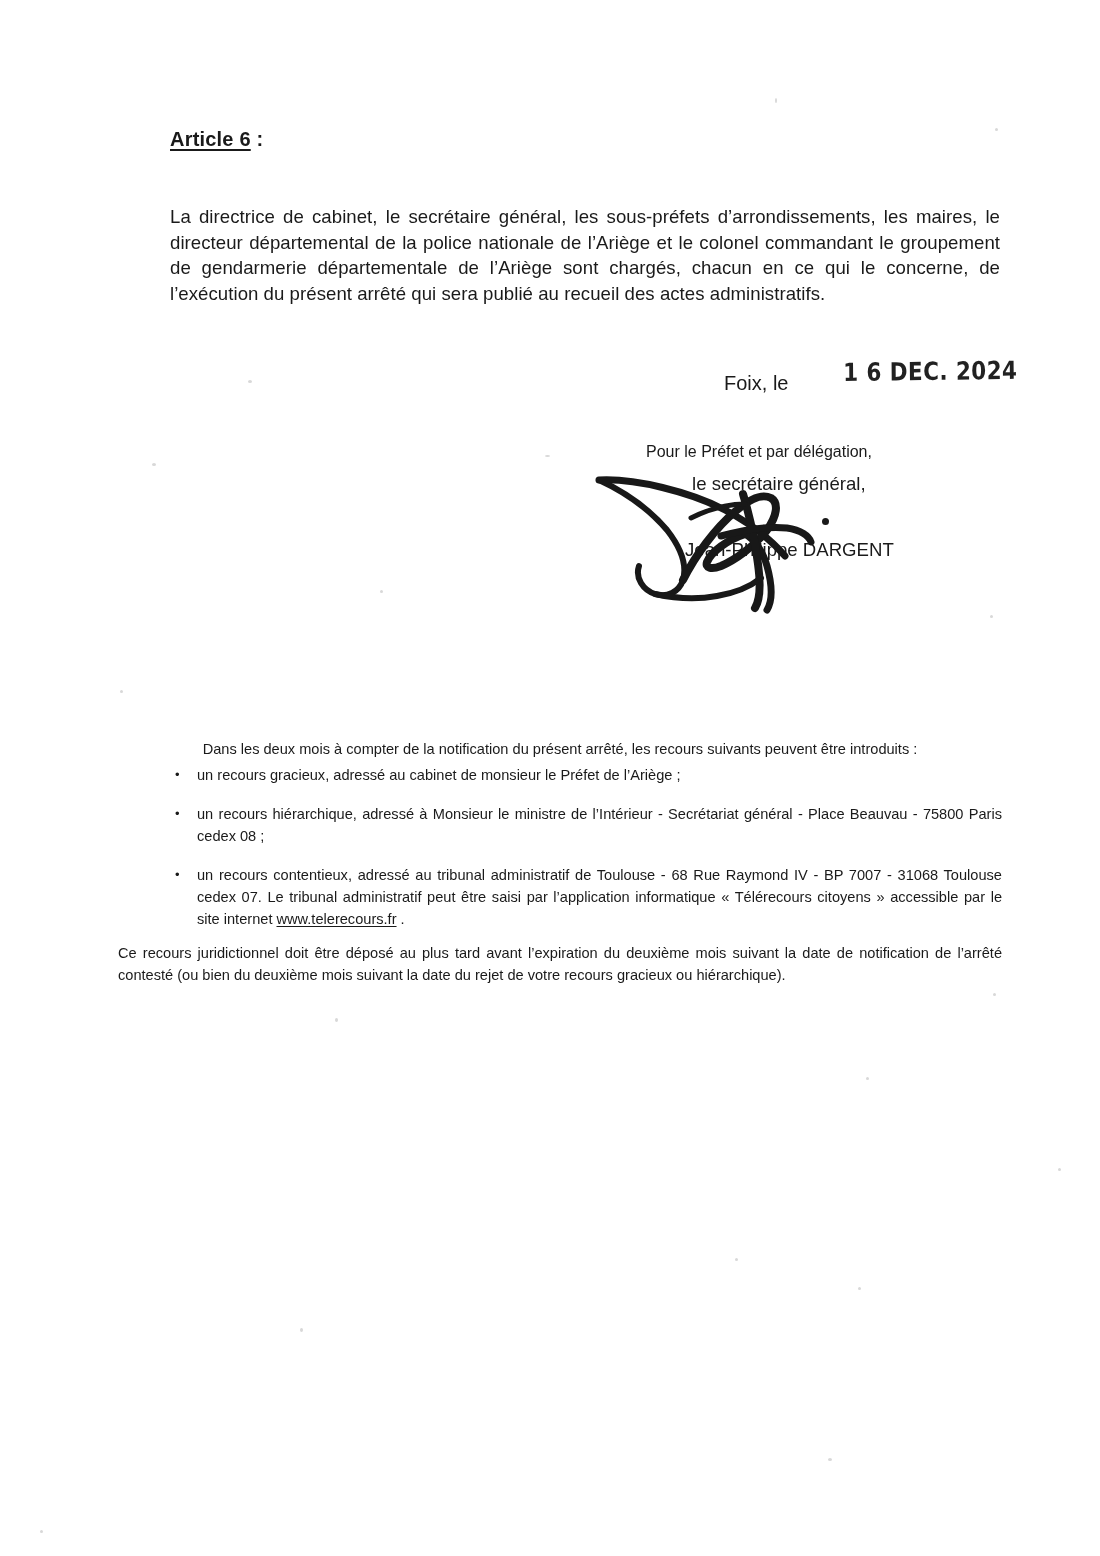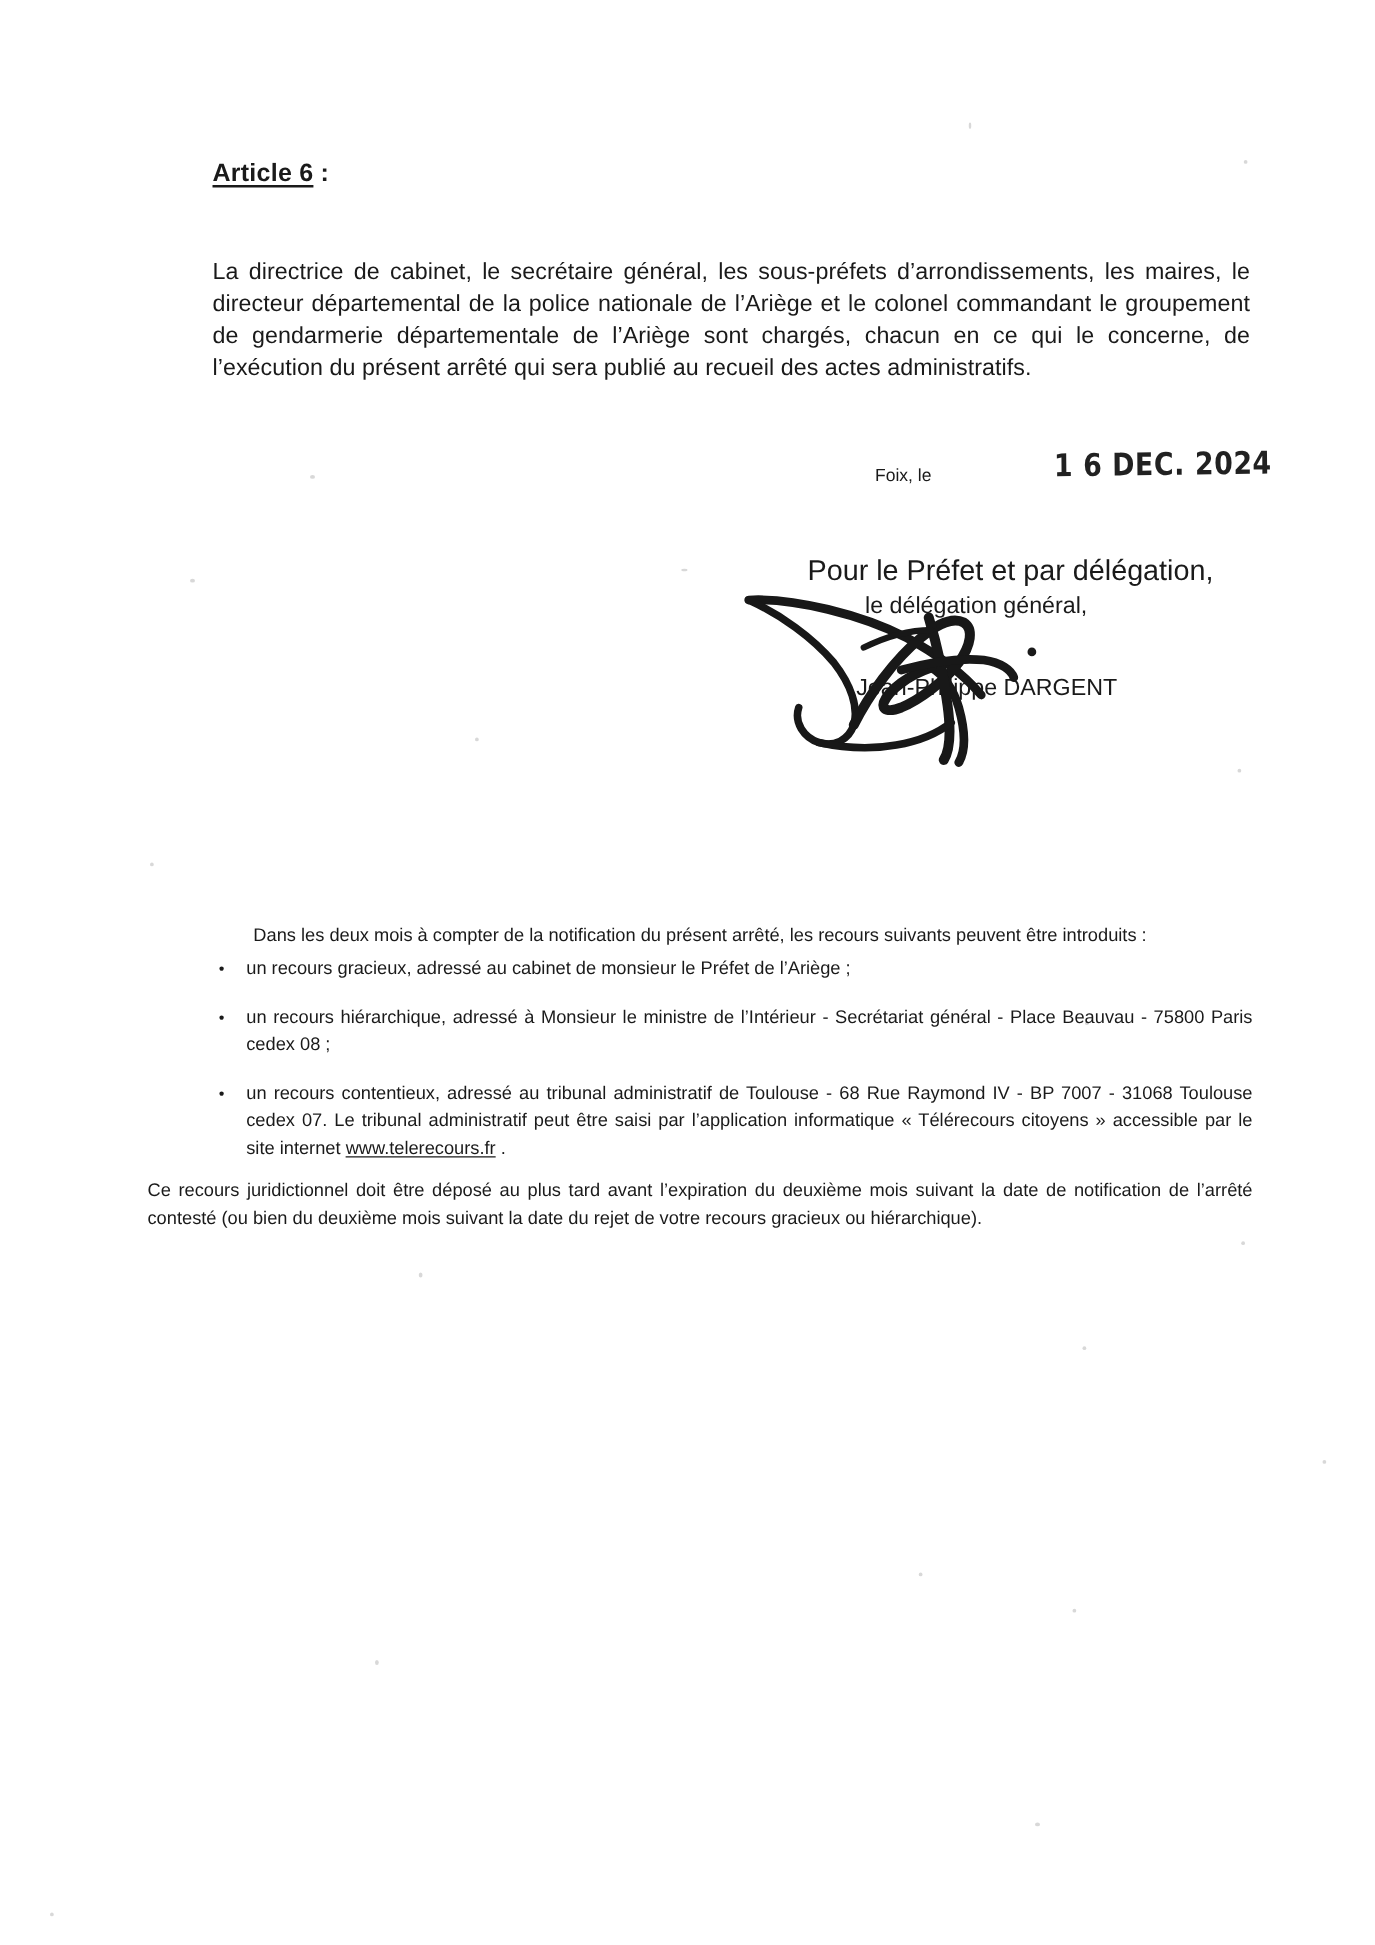"Foix, le" .date-line { font-size: 14px -> 20px; left: 700px -> 724px }
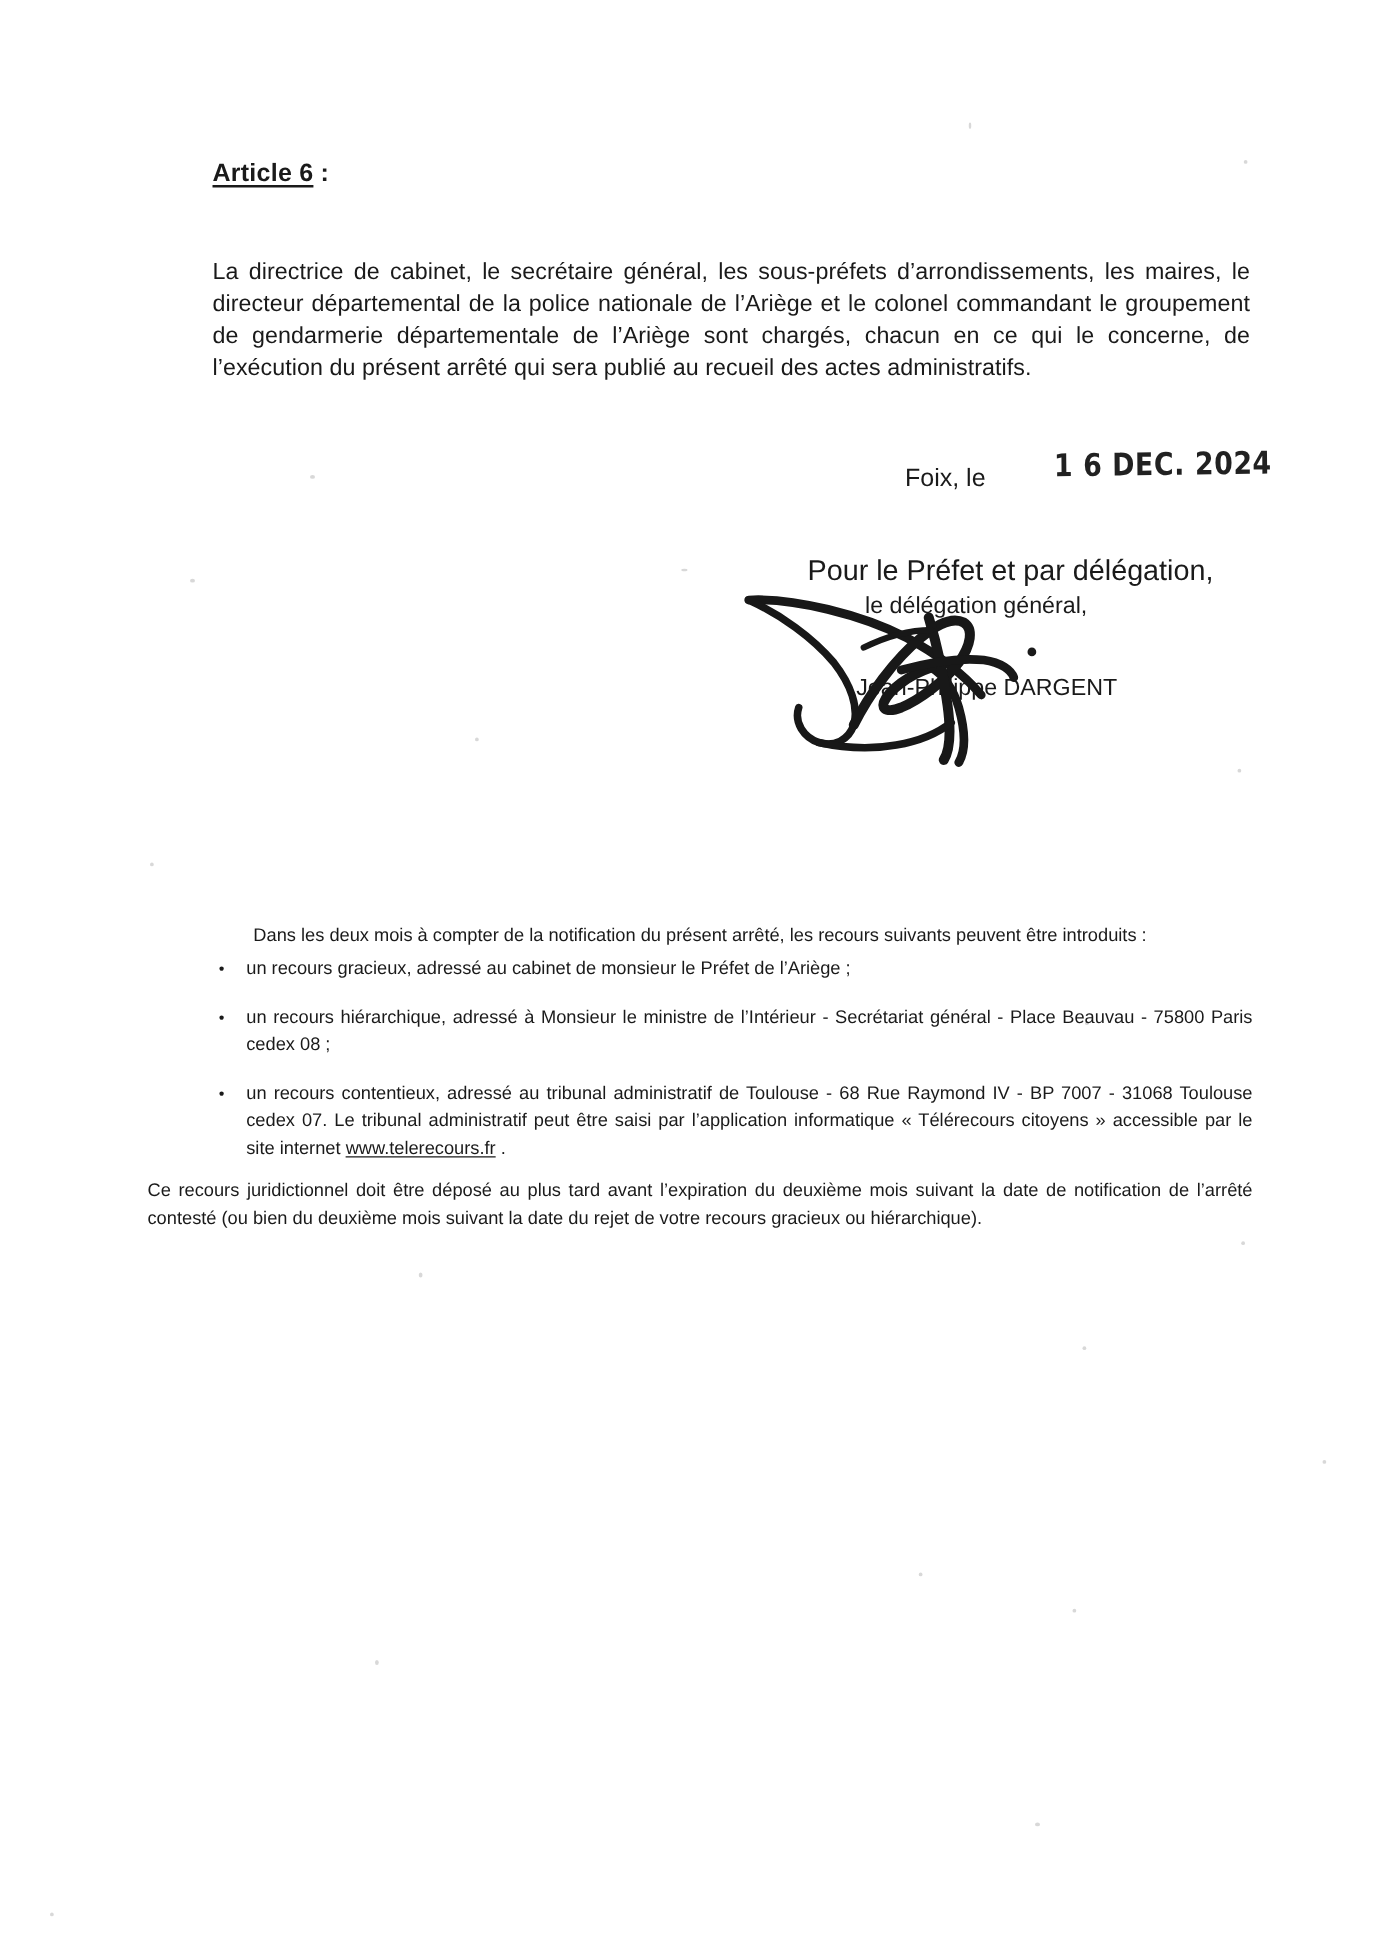"Pour le Préfet et par" .sig-line1 { font-size: 23px -> 16px }
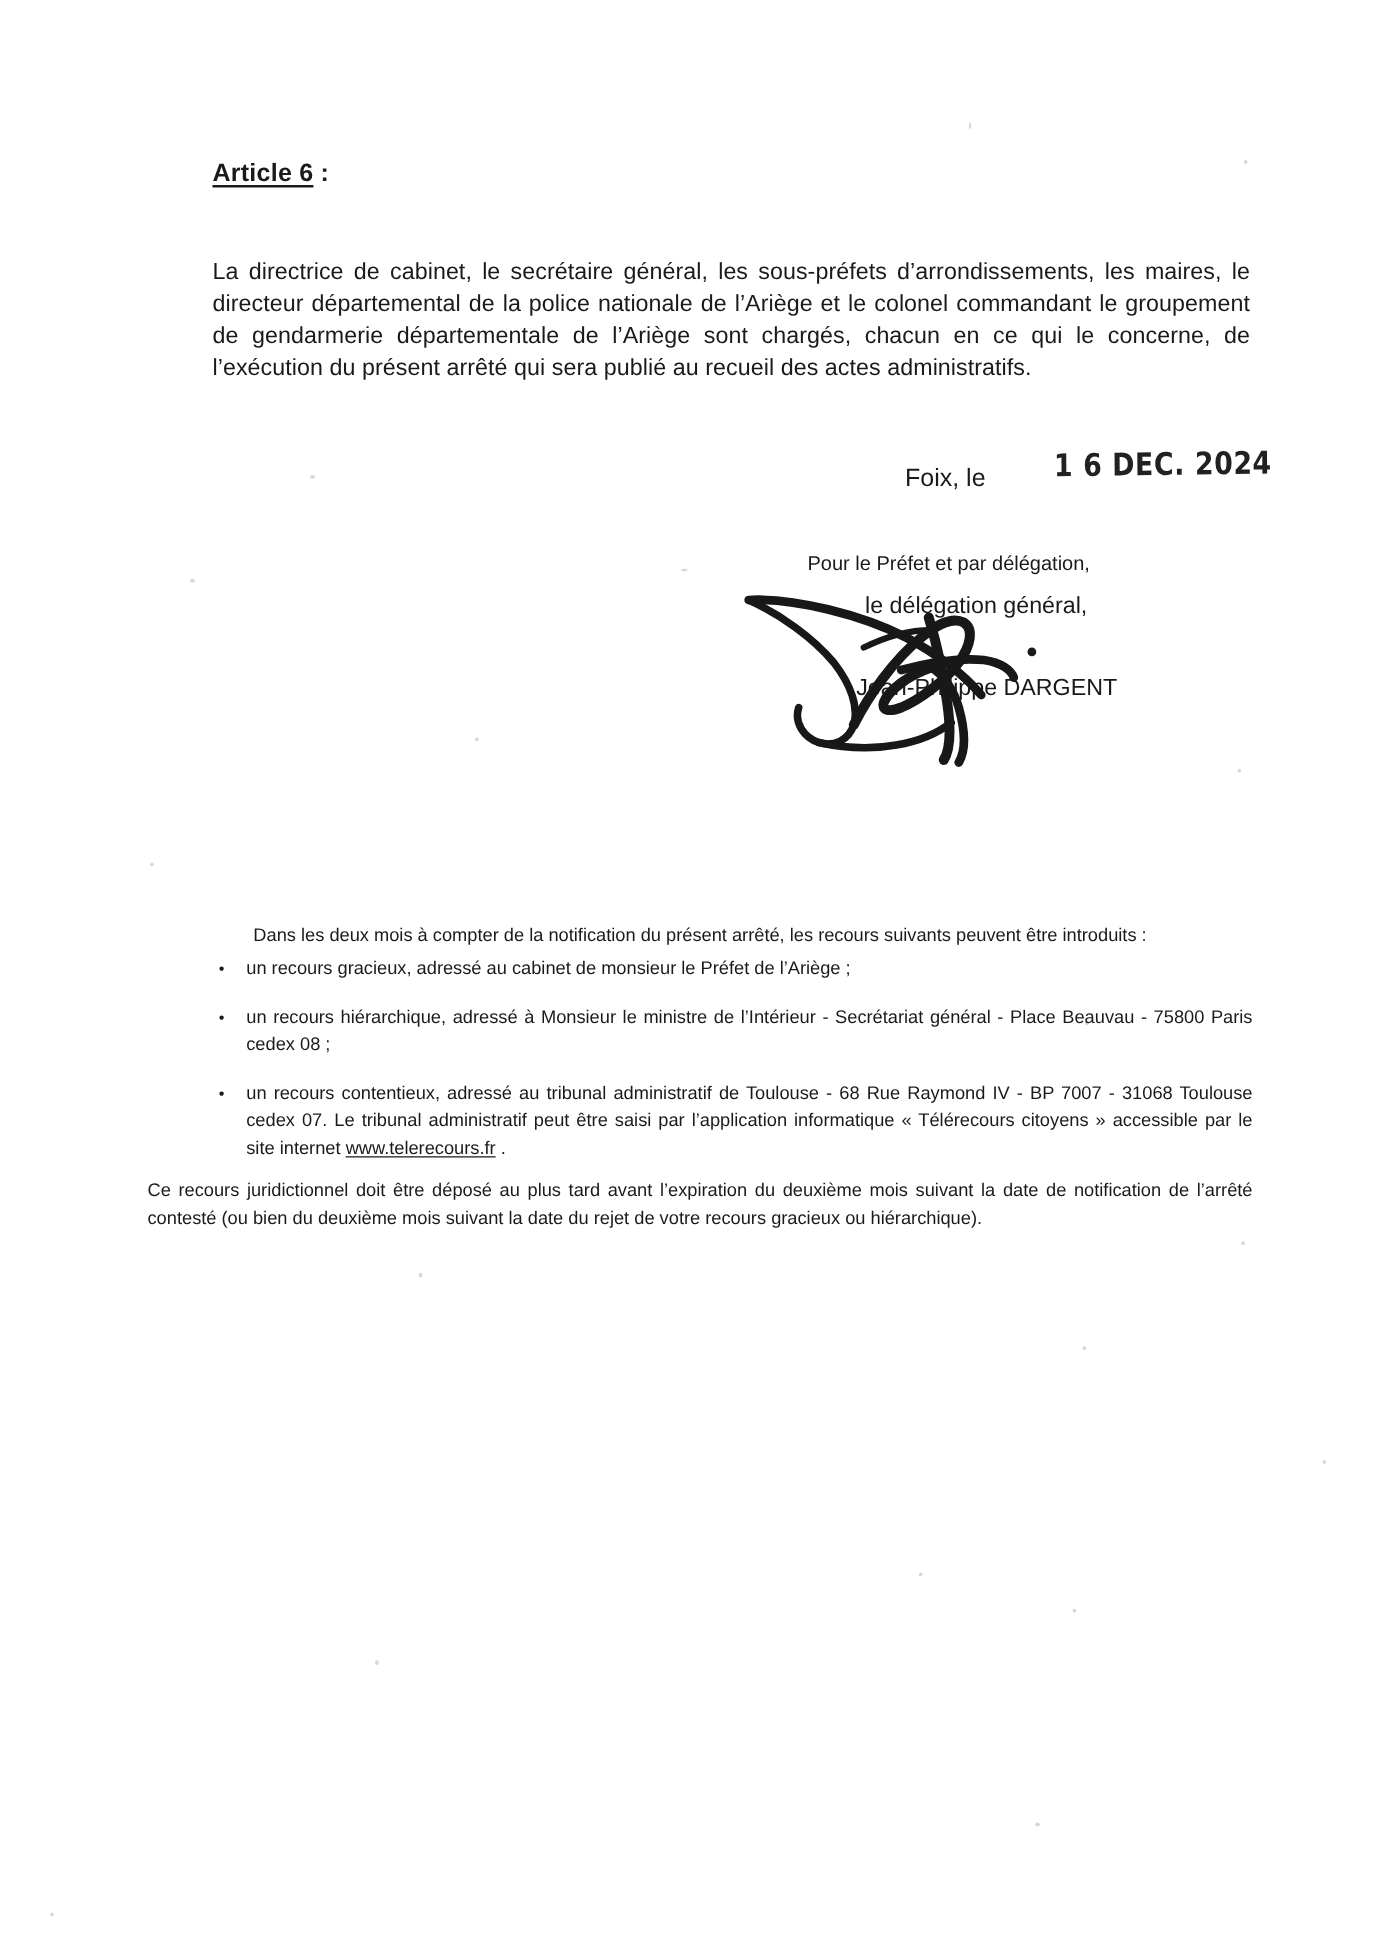"le délégation général," div.sig-line2 { text: délégation -> secrétaire }
